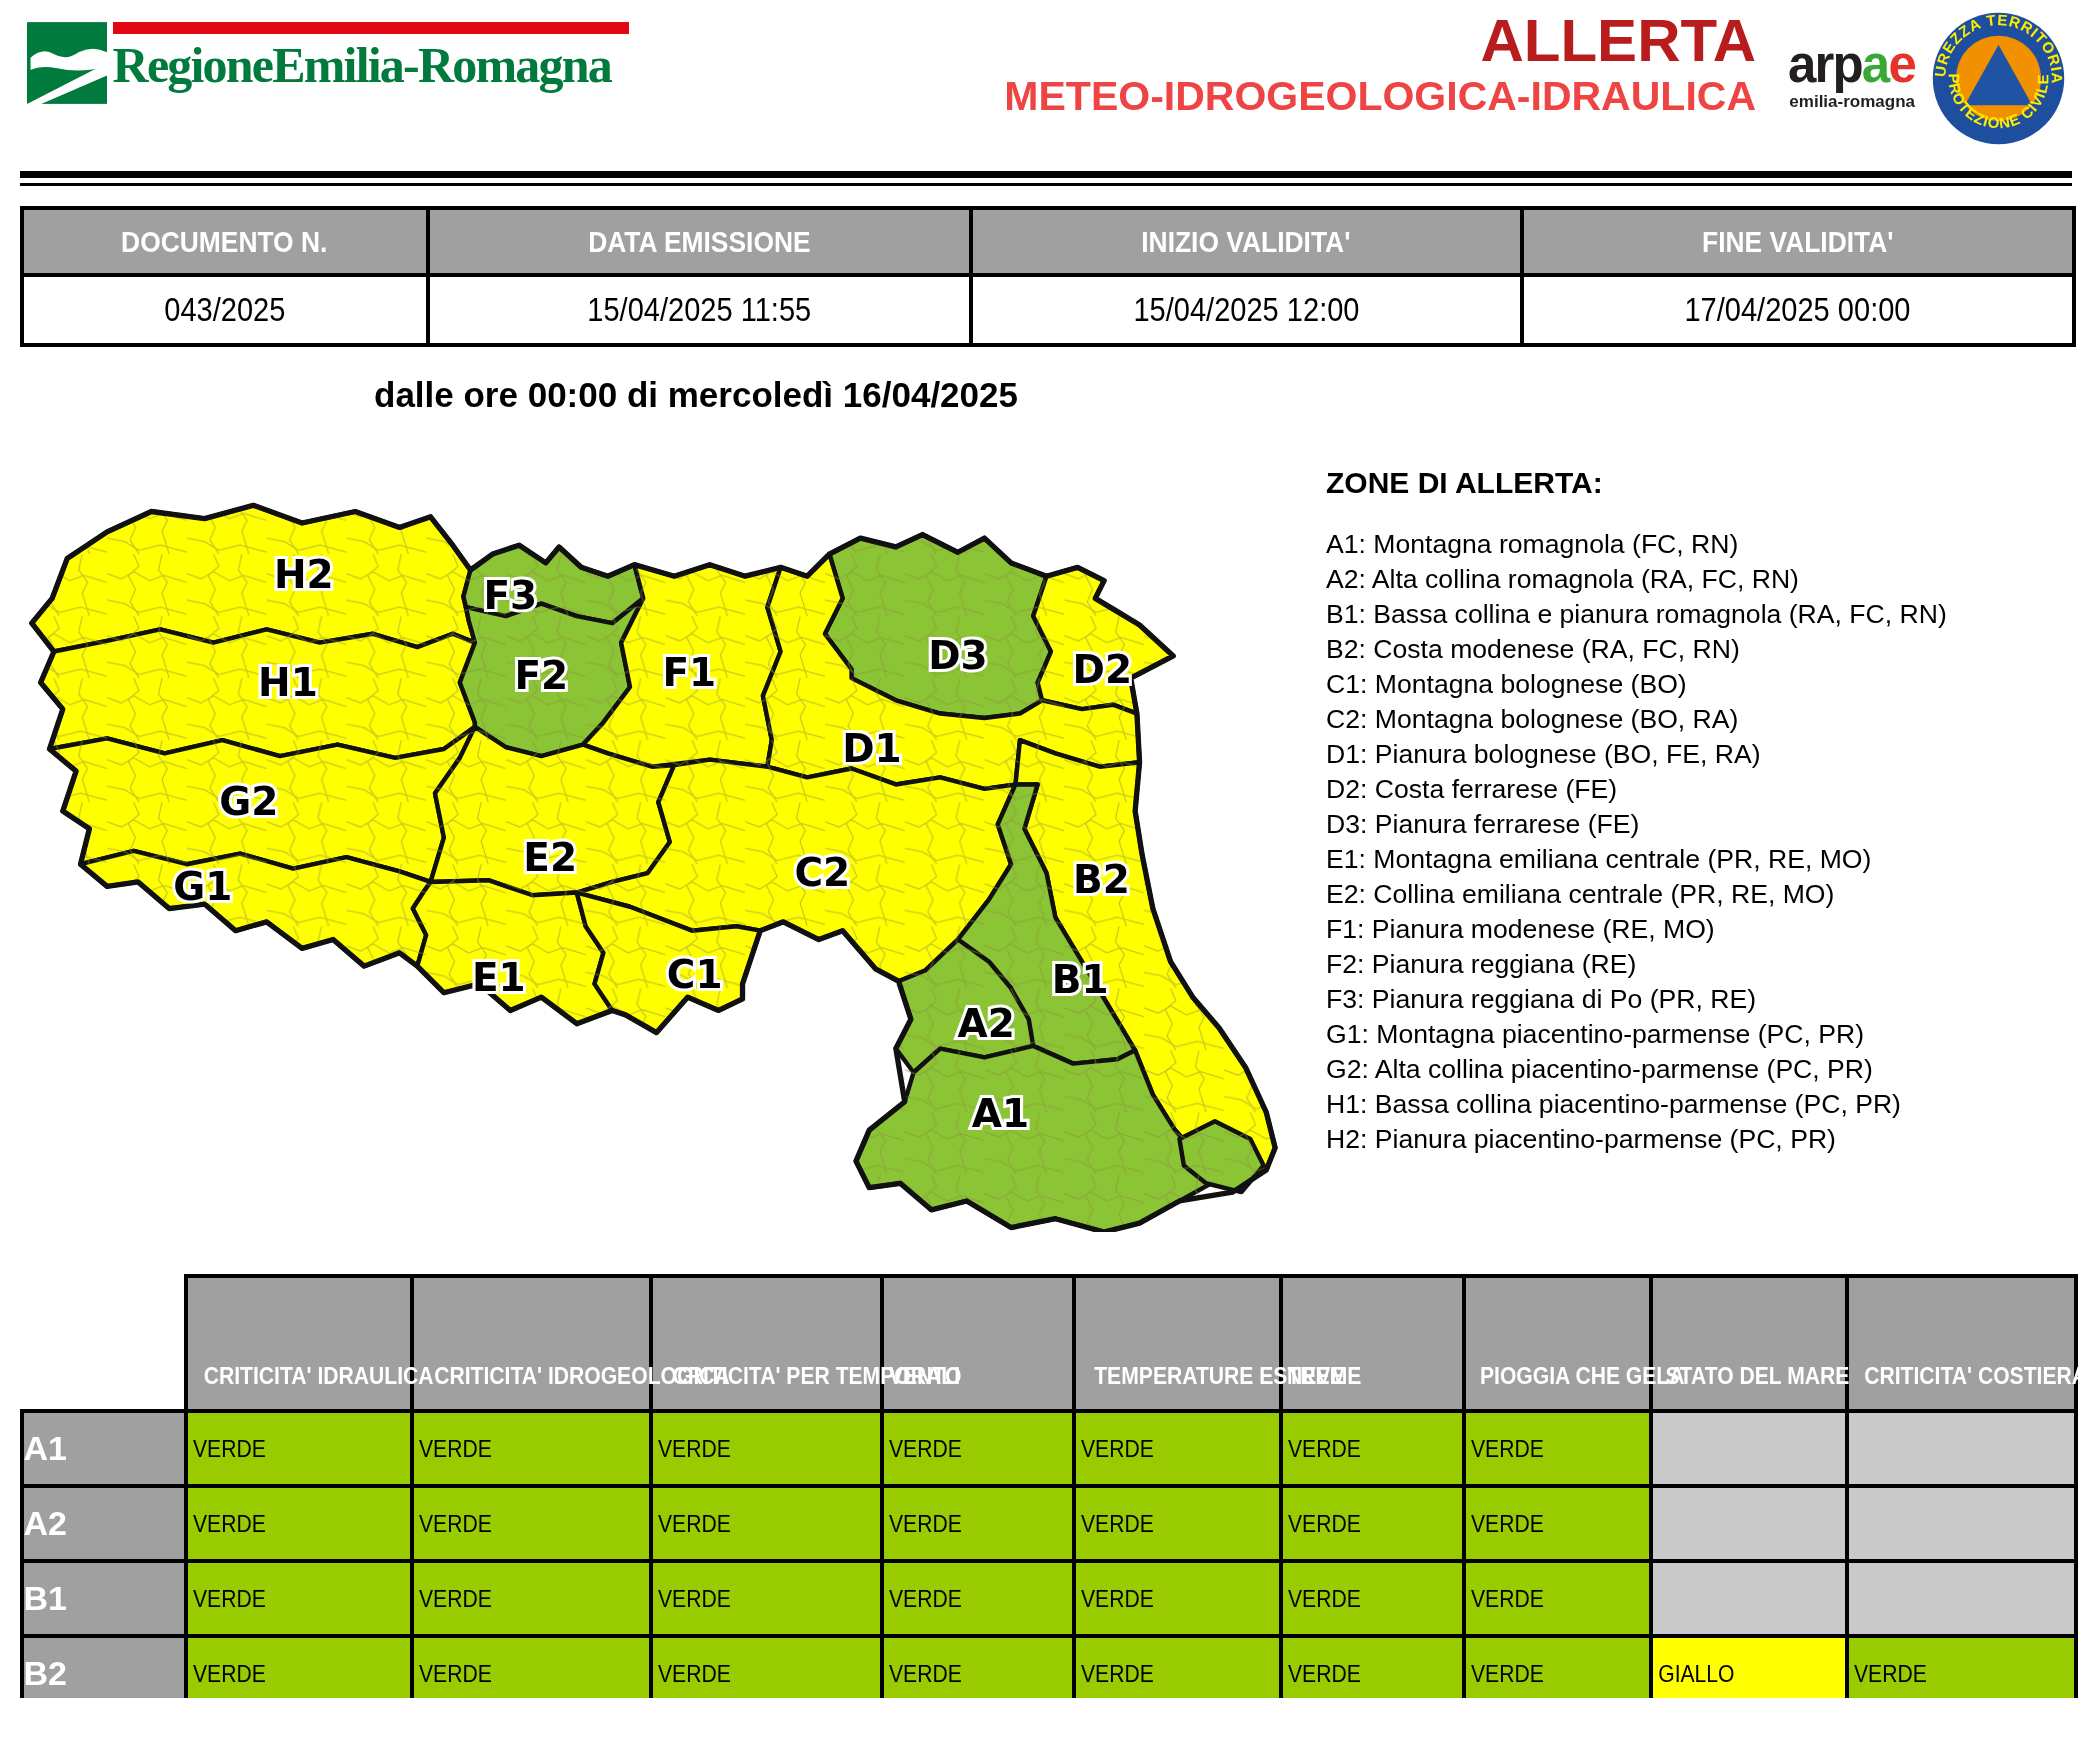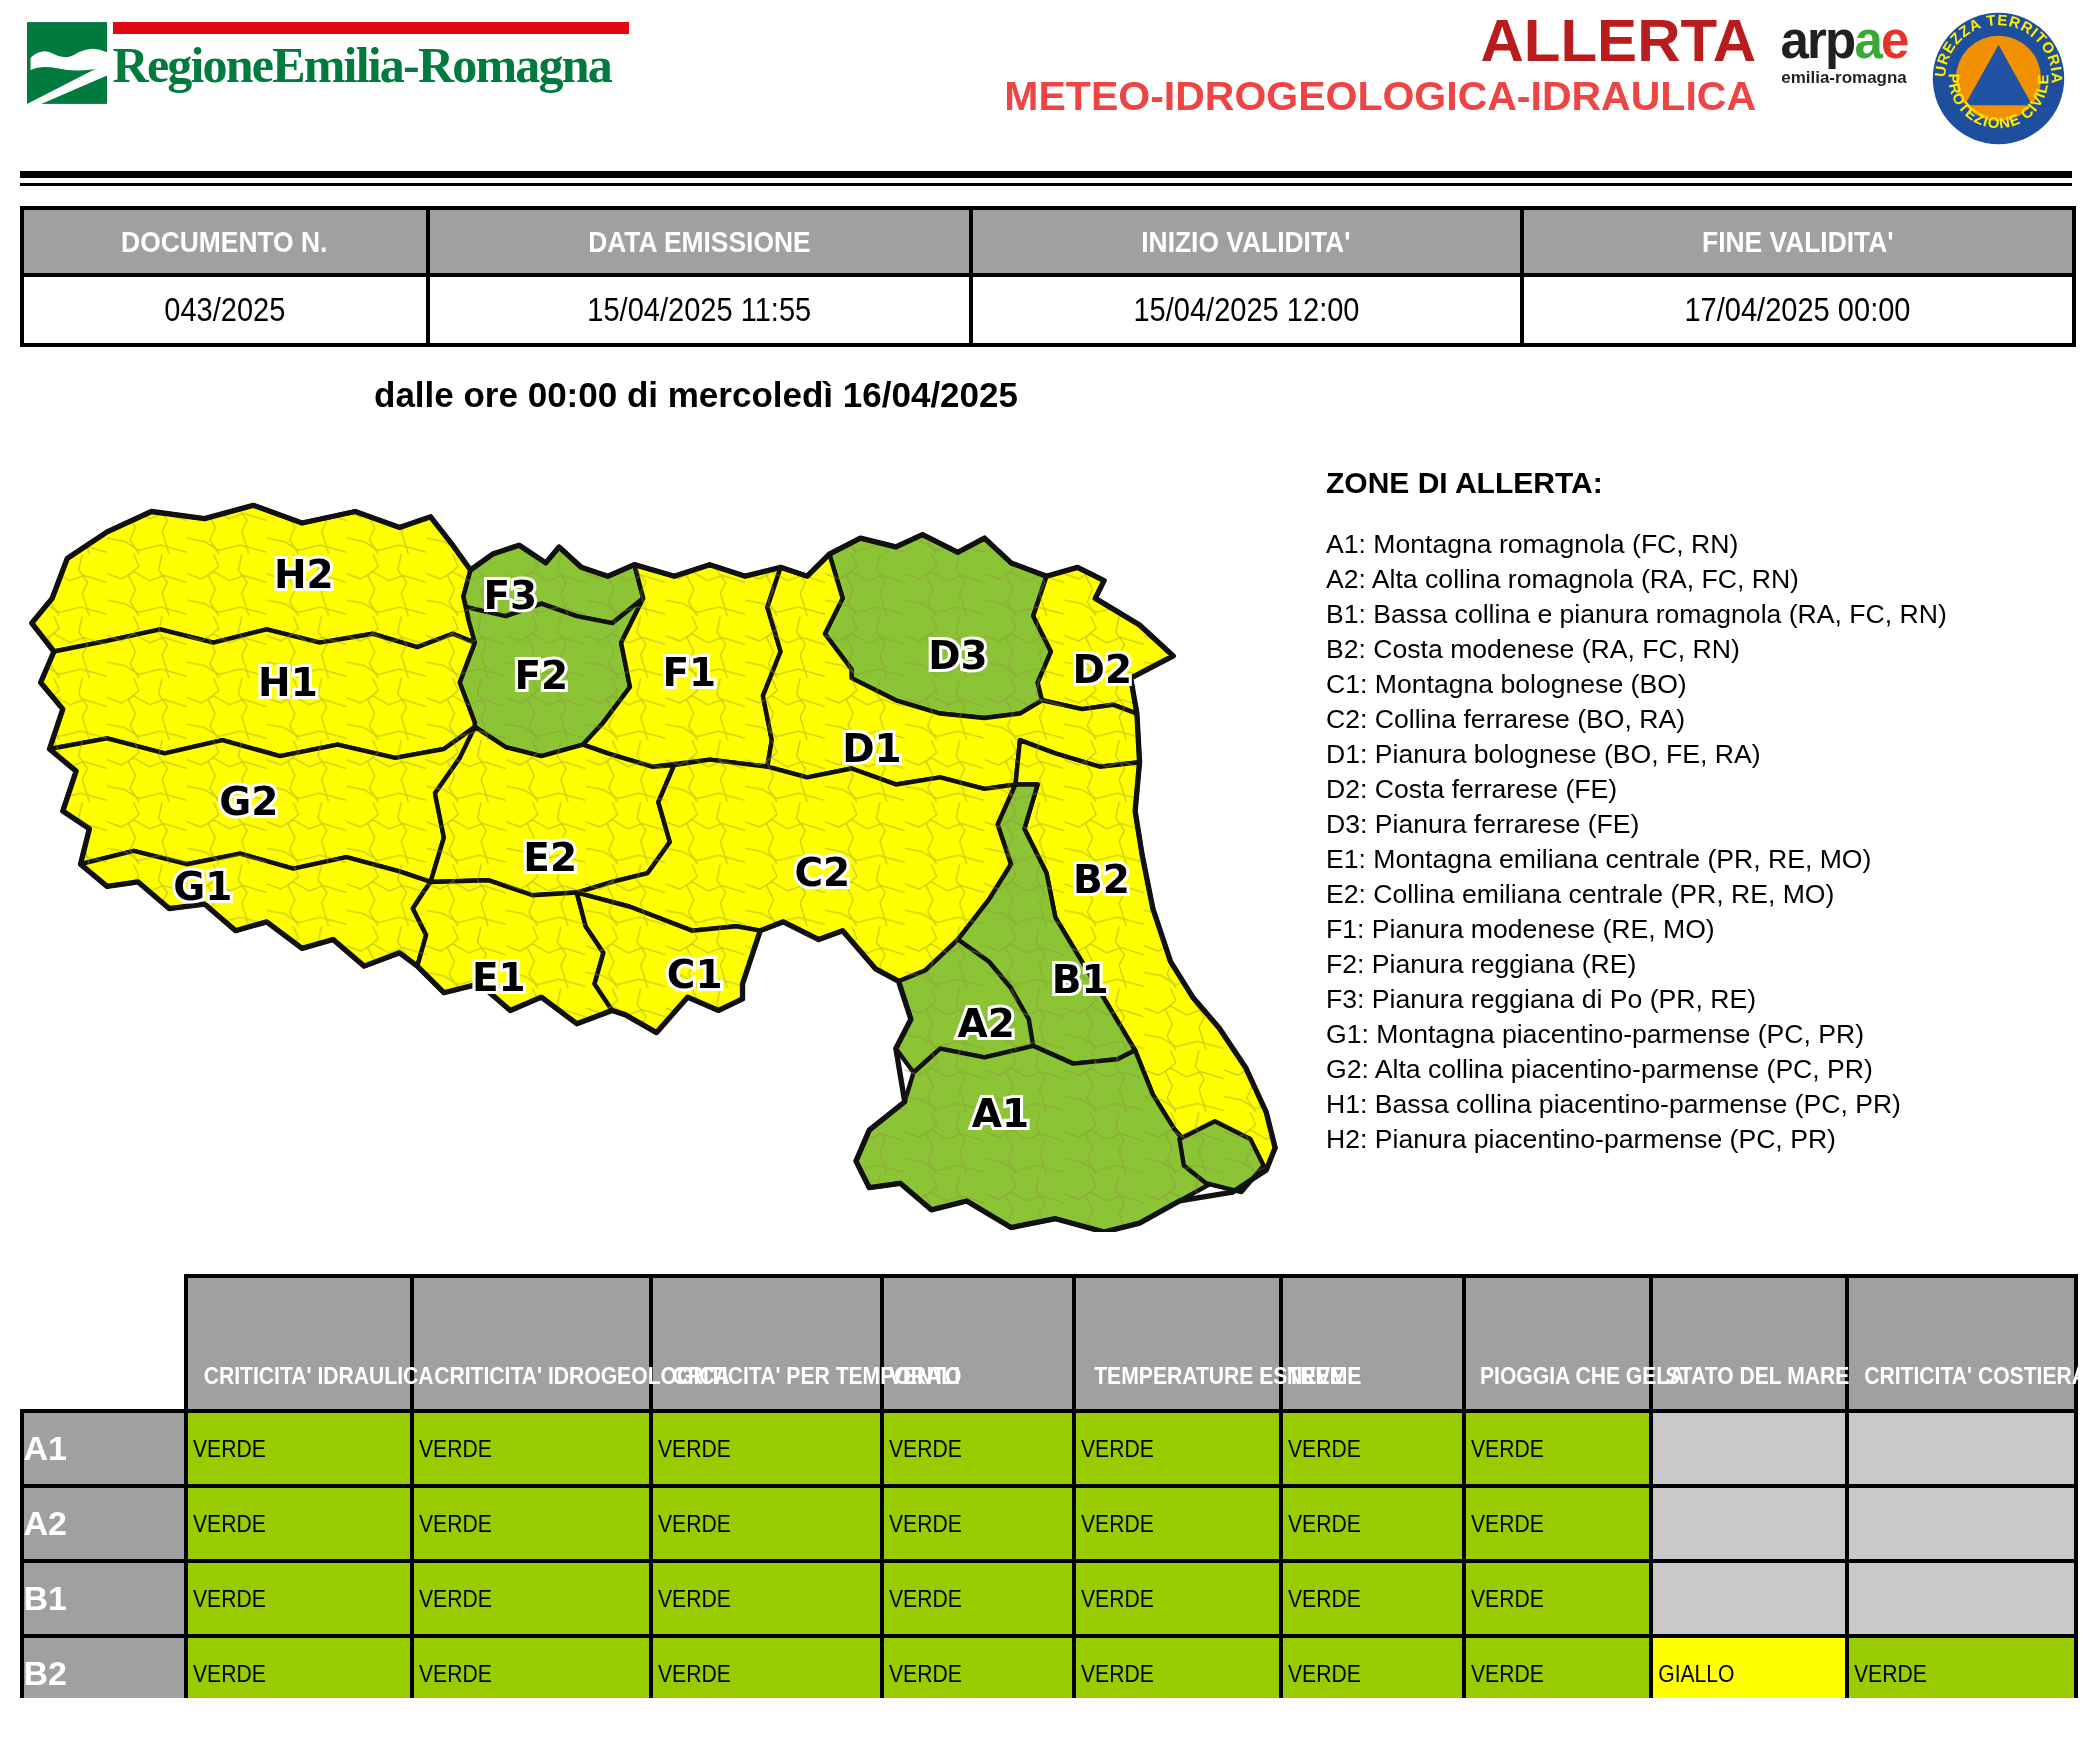"arpae" .arpae { text-align: center -> right; top: 16px -> 40px }
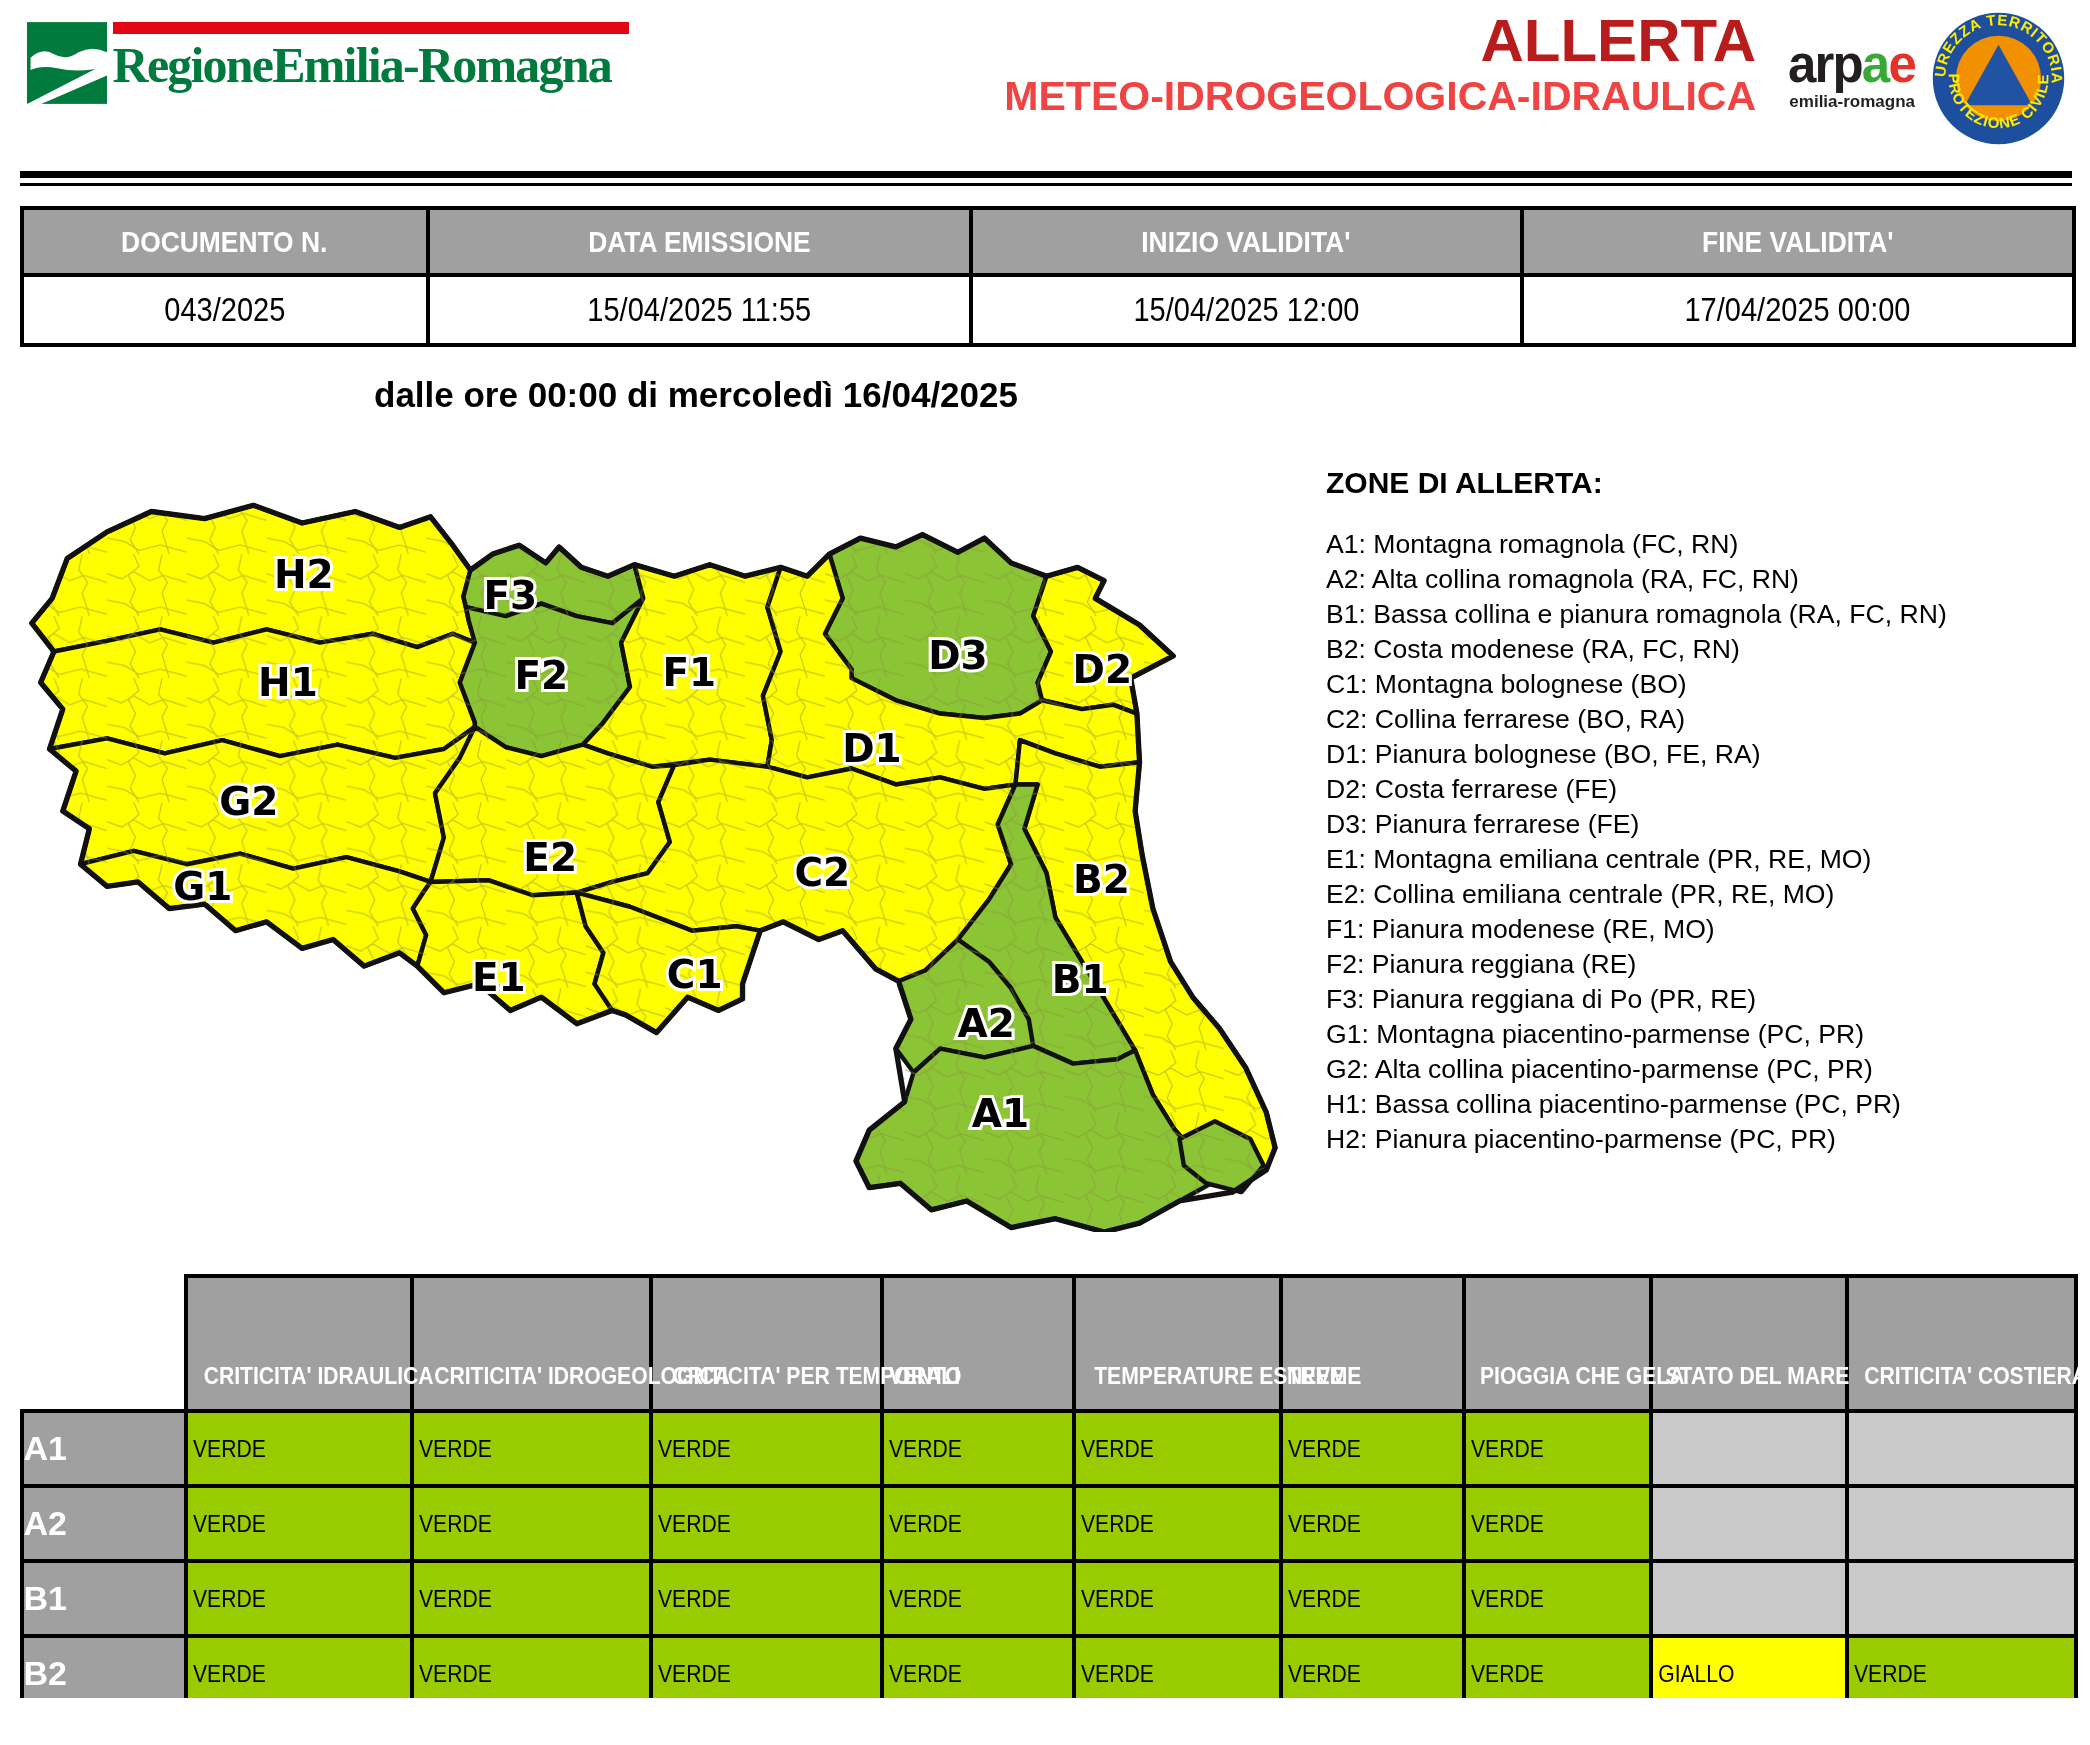"C2: Collina ferrarese (BO, RA)" div.lg-item { text: Collina ferrarese -> Montagna bolognese }
